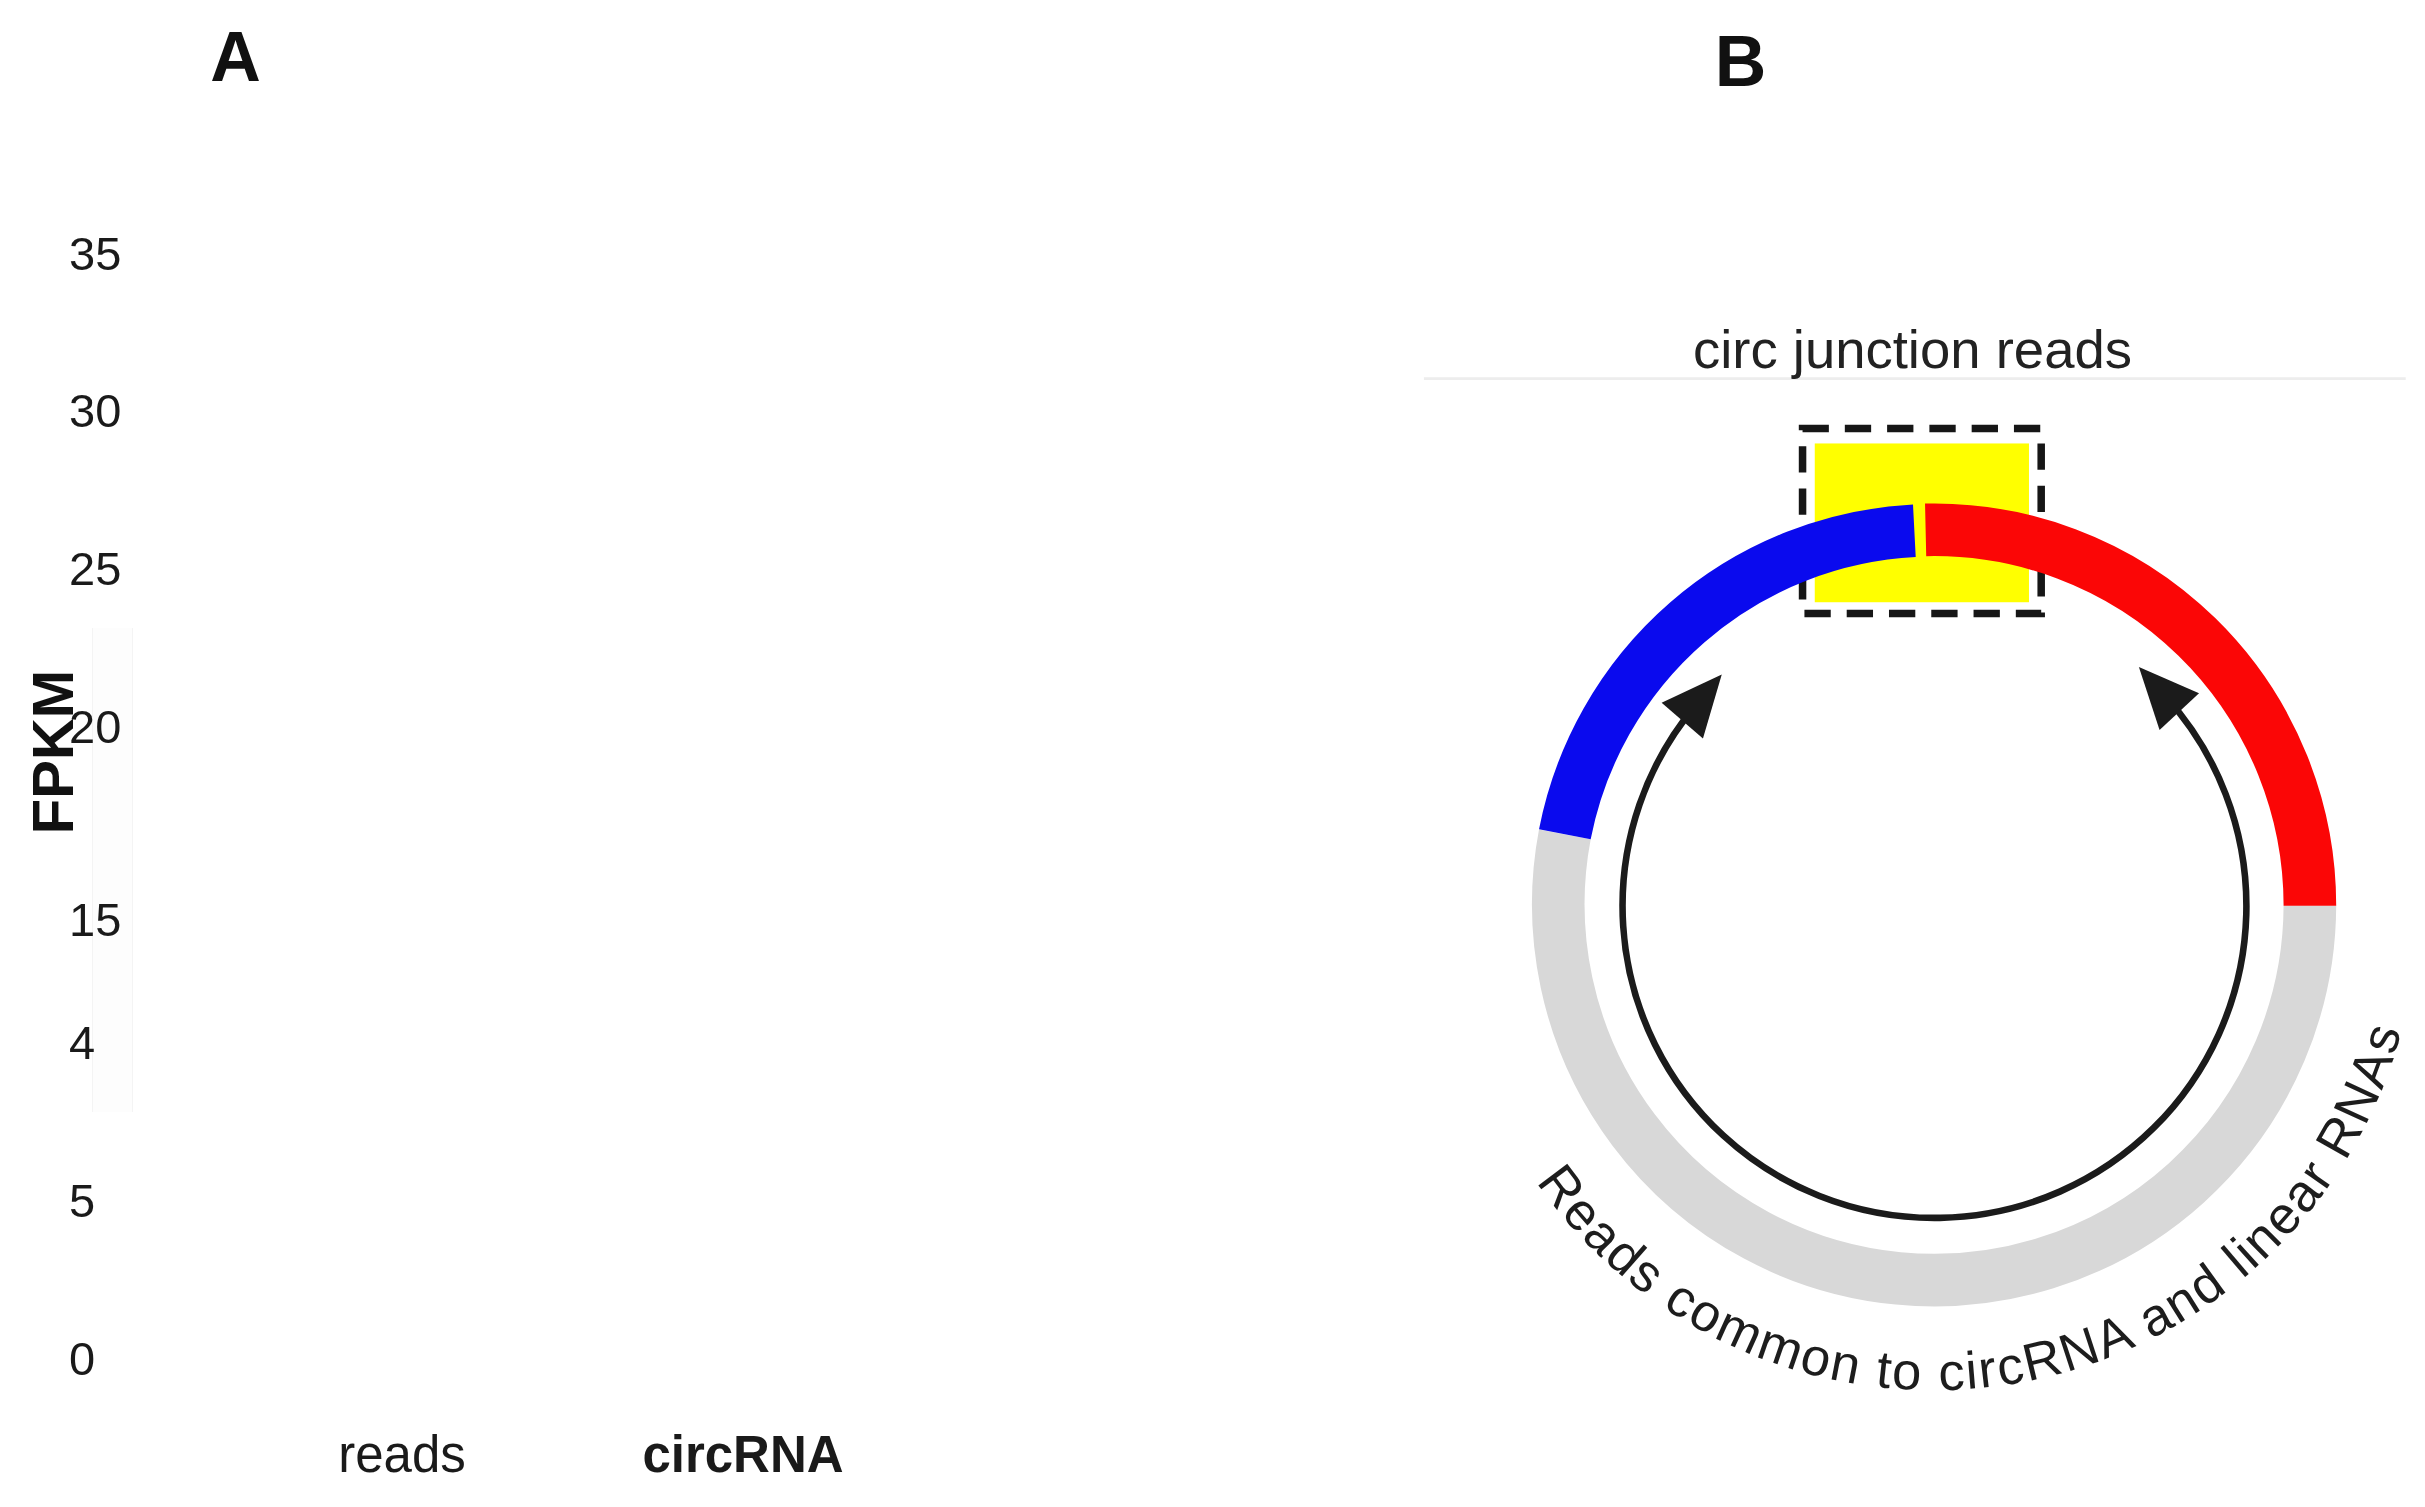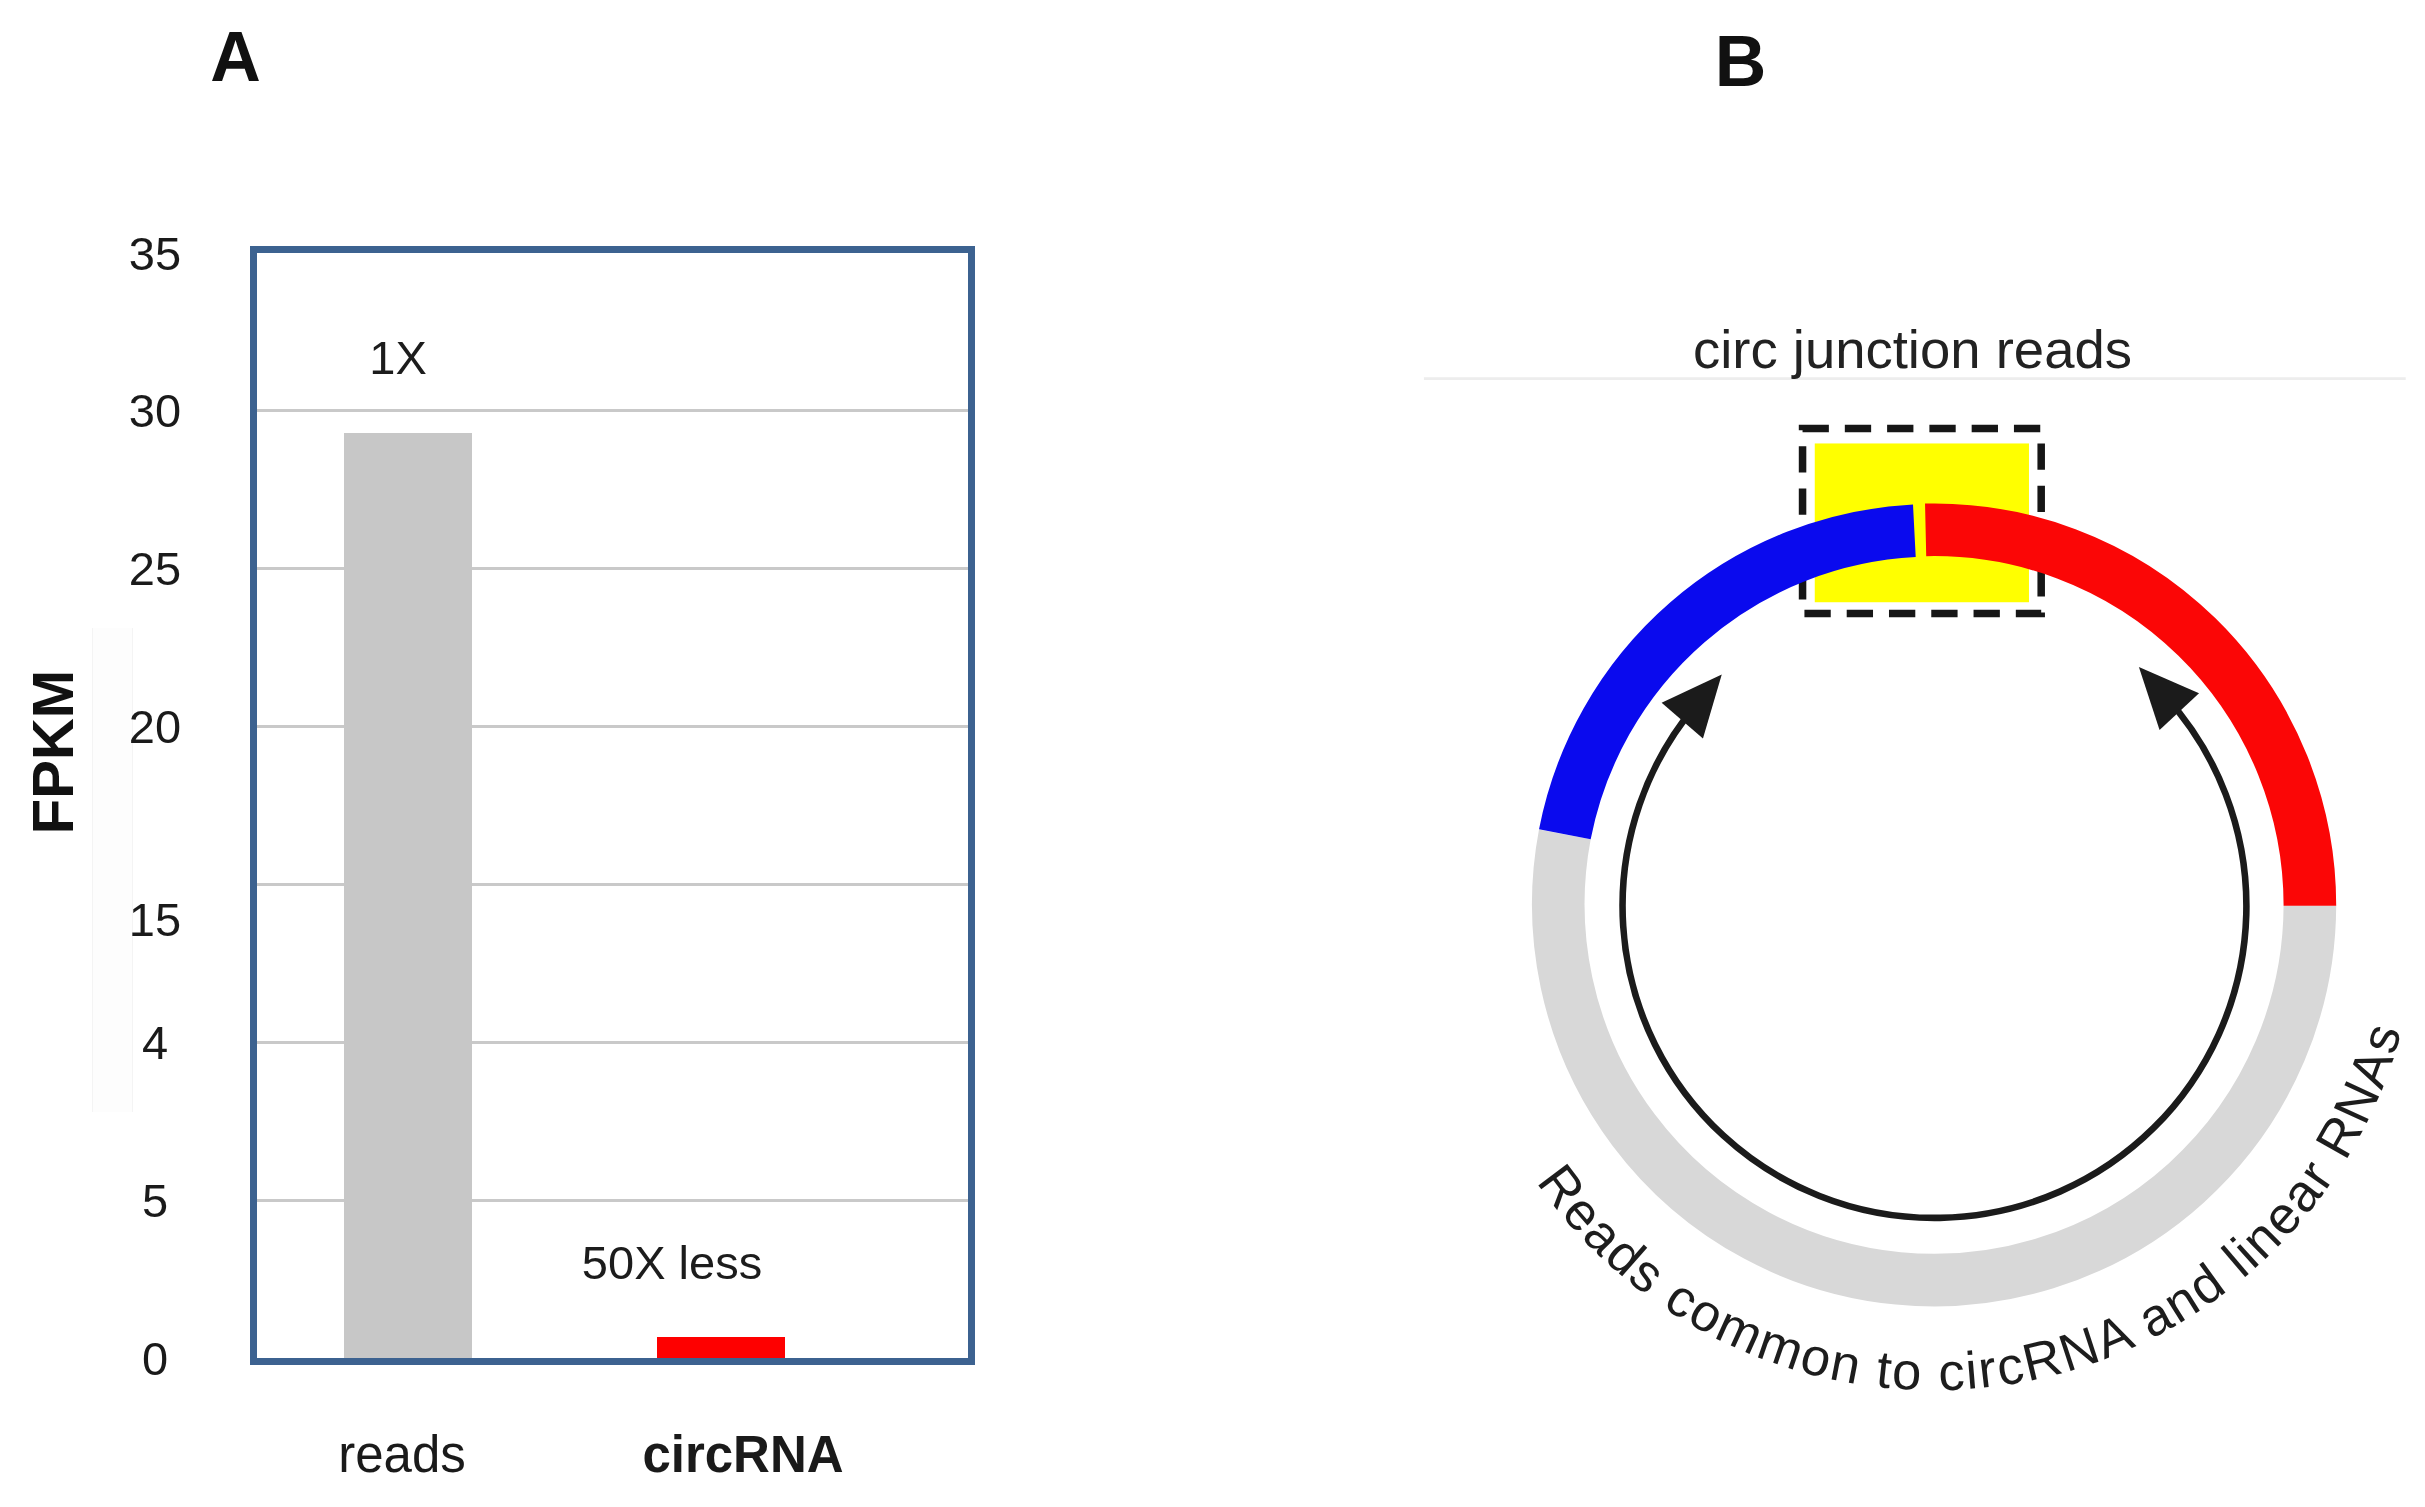"35" .ytick { left: 93px -> 69px; text-align: center -> left }
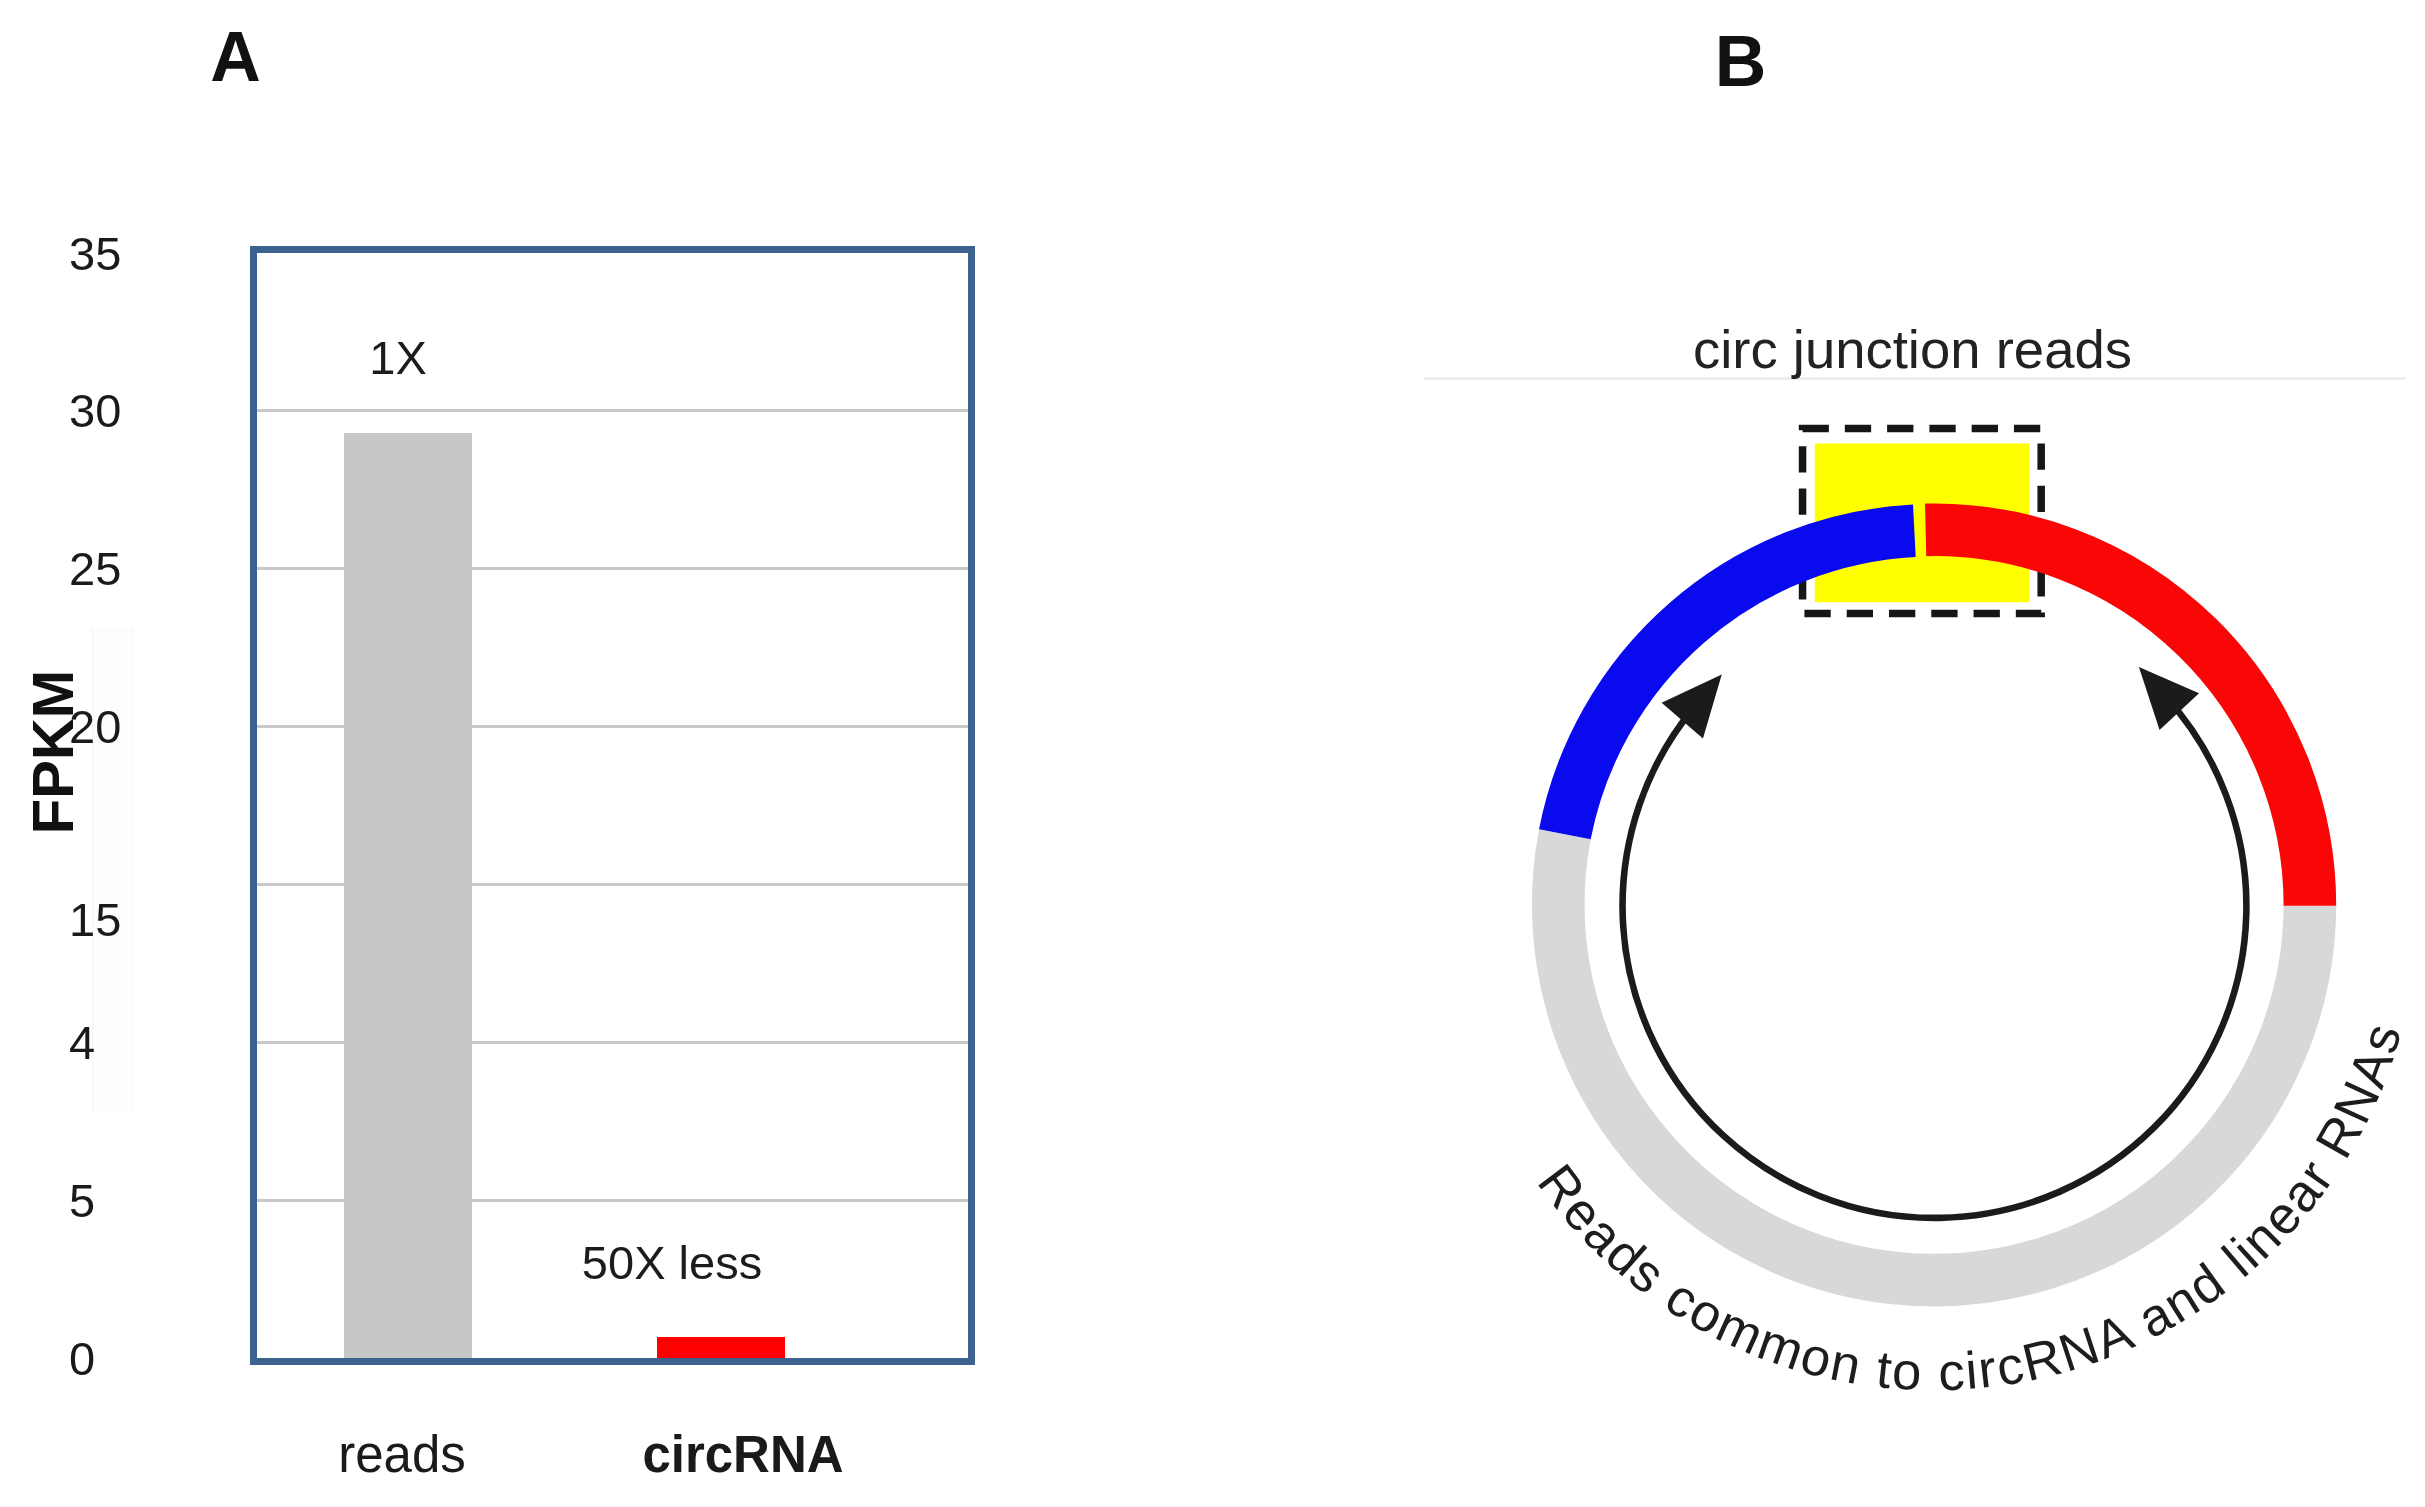"1X" div.plotbox { html: <div> <div></div> <div></div> <div></div> <div></div> <div></div> <div></div> <div></div> <div>1X</div> <div></div> <div>50X less</div> </div> -> none }
